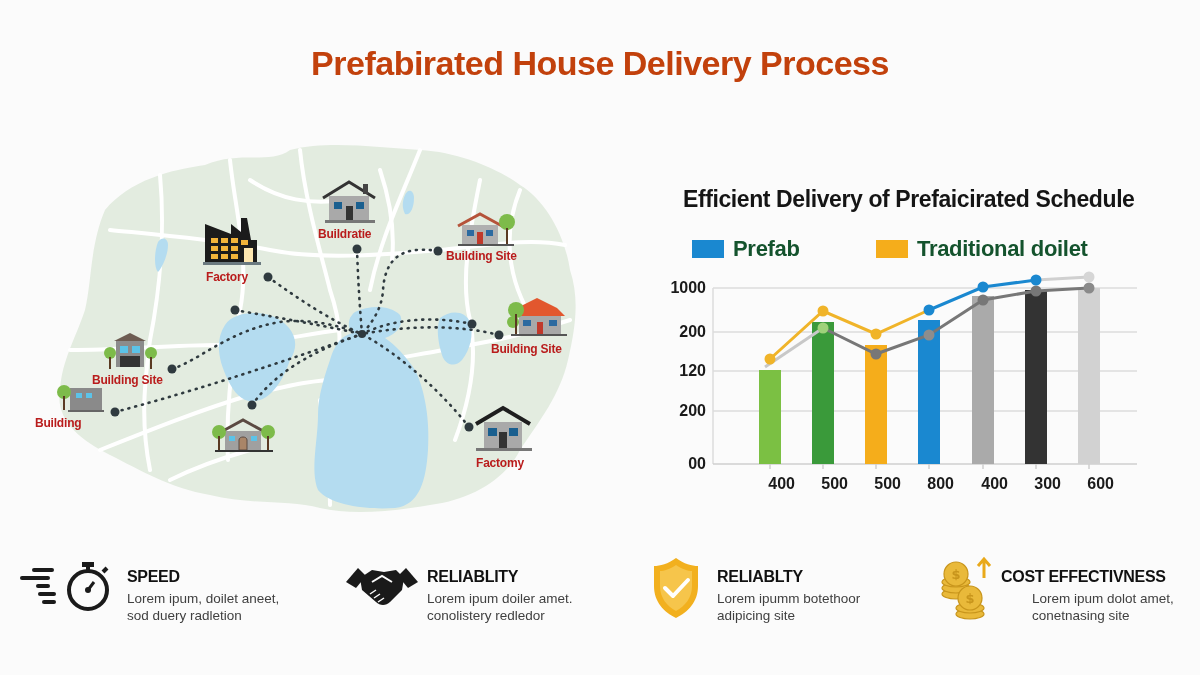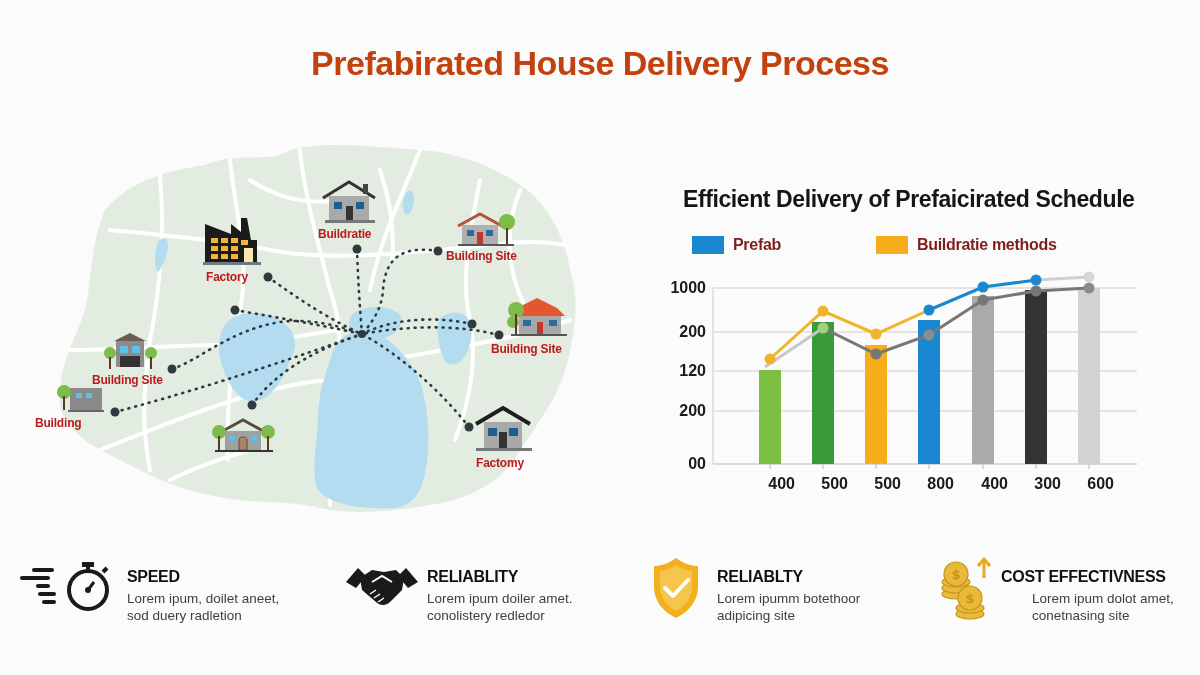"Prefab" .legend-label { color: #7f1d1d -> #14532d; font-size: 16px -> 22px }
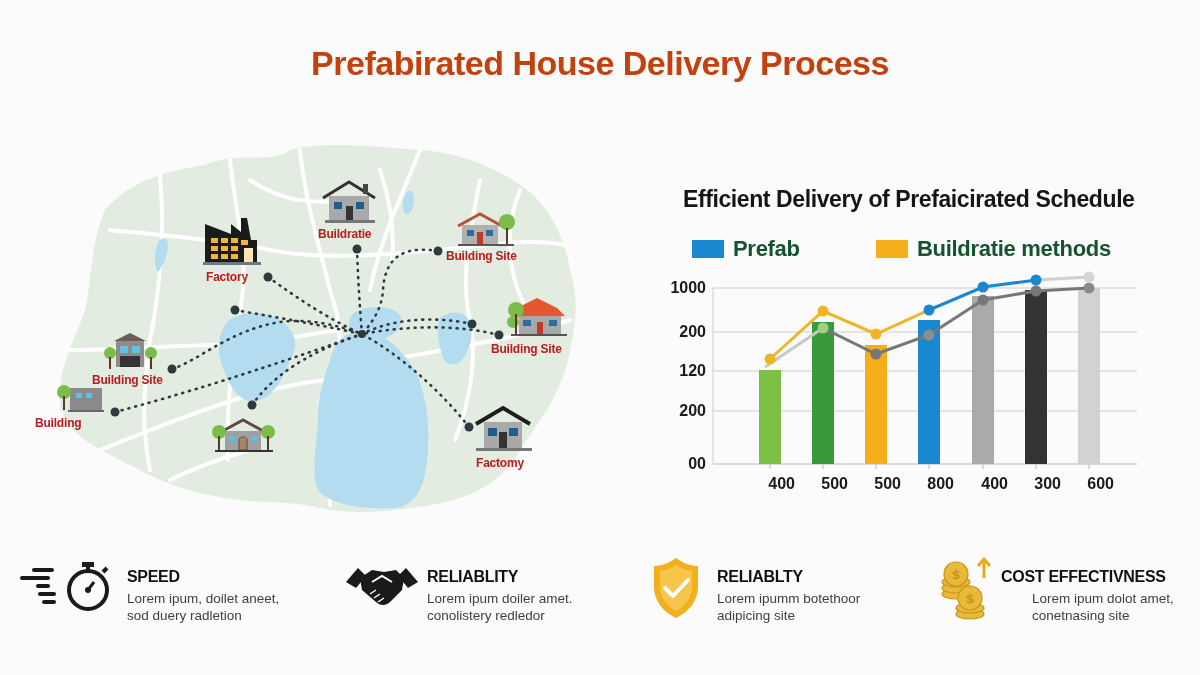"Buildratie methods" span.legend-label { text: Buildratie methods -> Traditional doilet }
